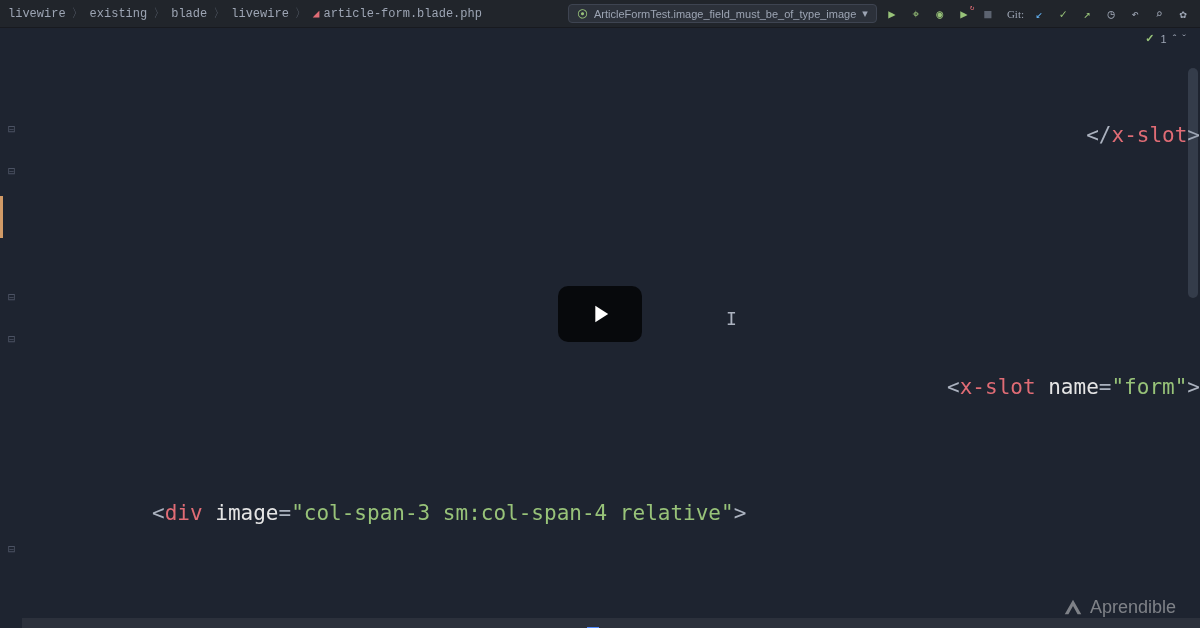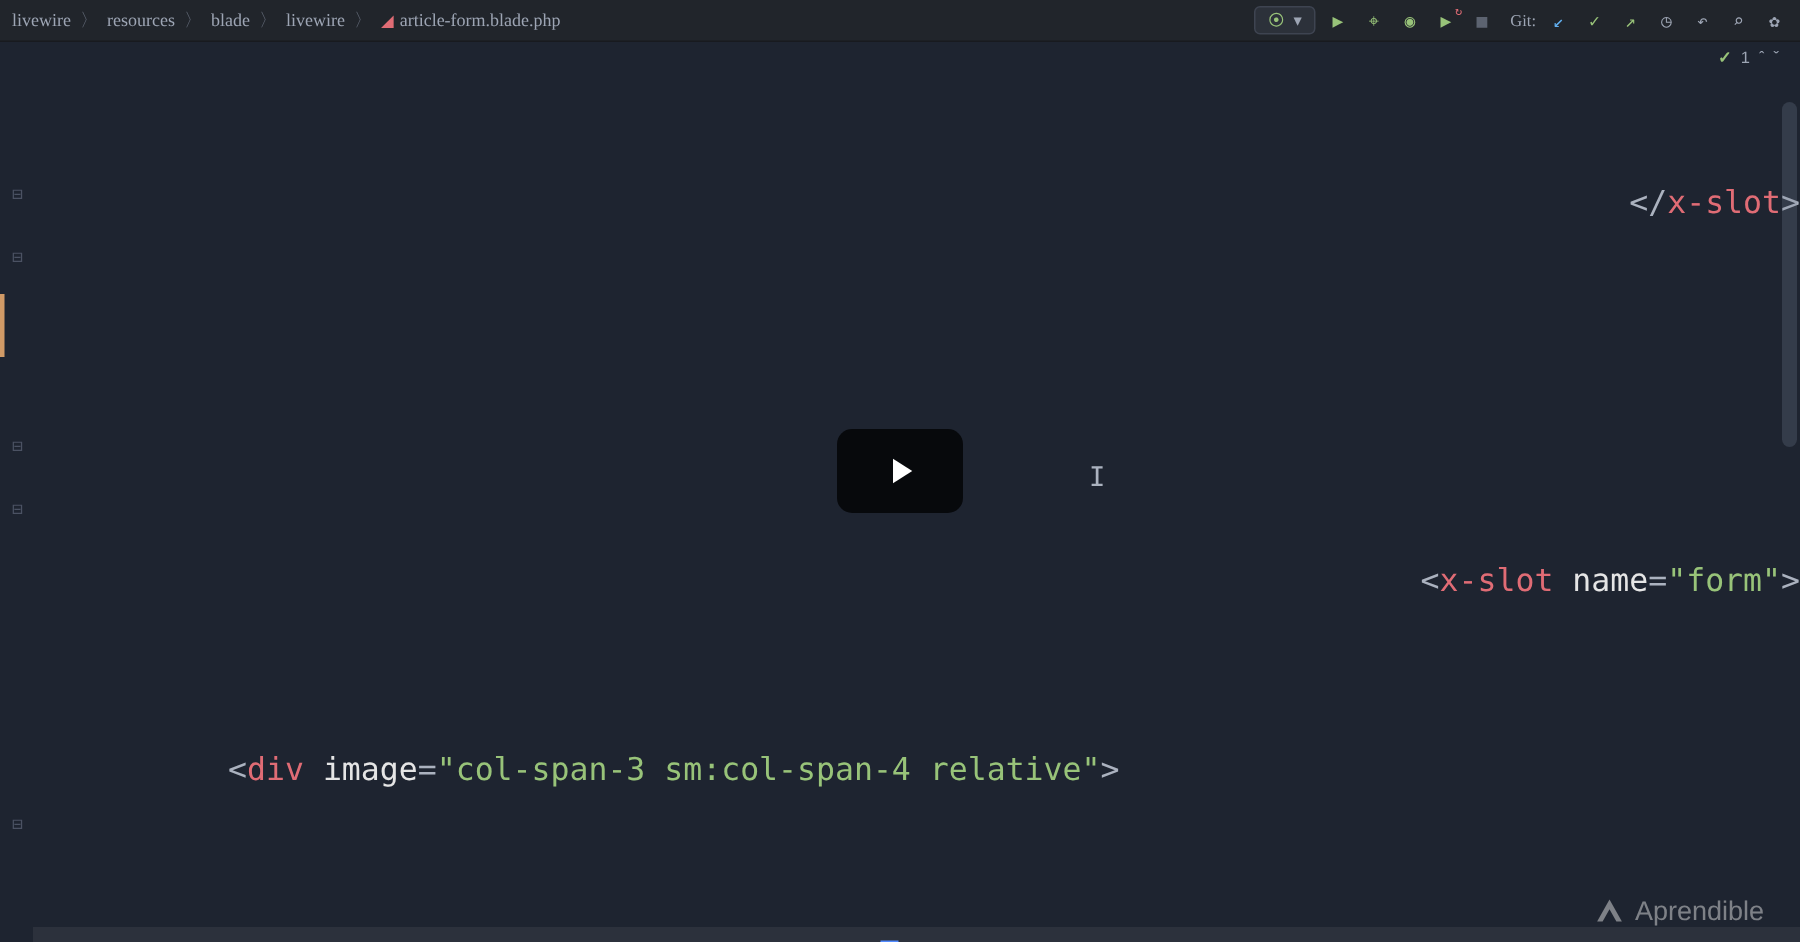"livewire" .breadcrumb { font-family: Liberation Serif, serif -> Liberation Mono, monospace }
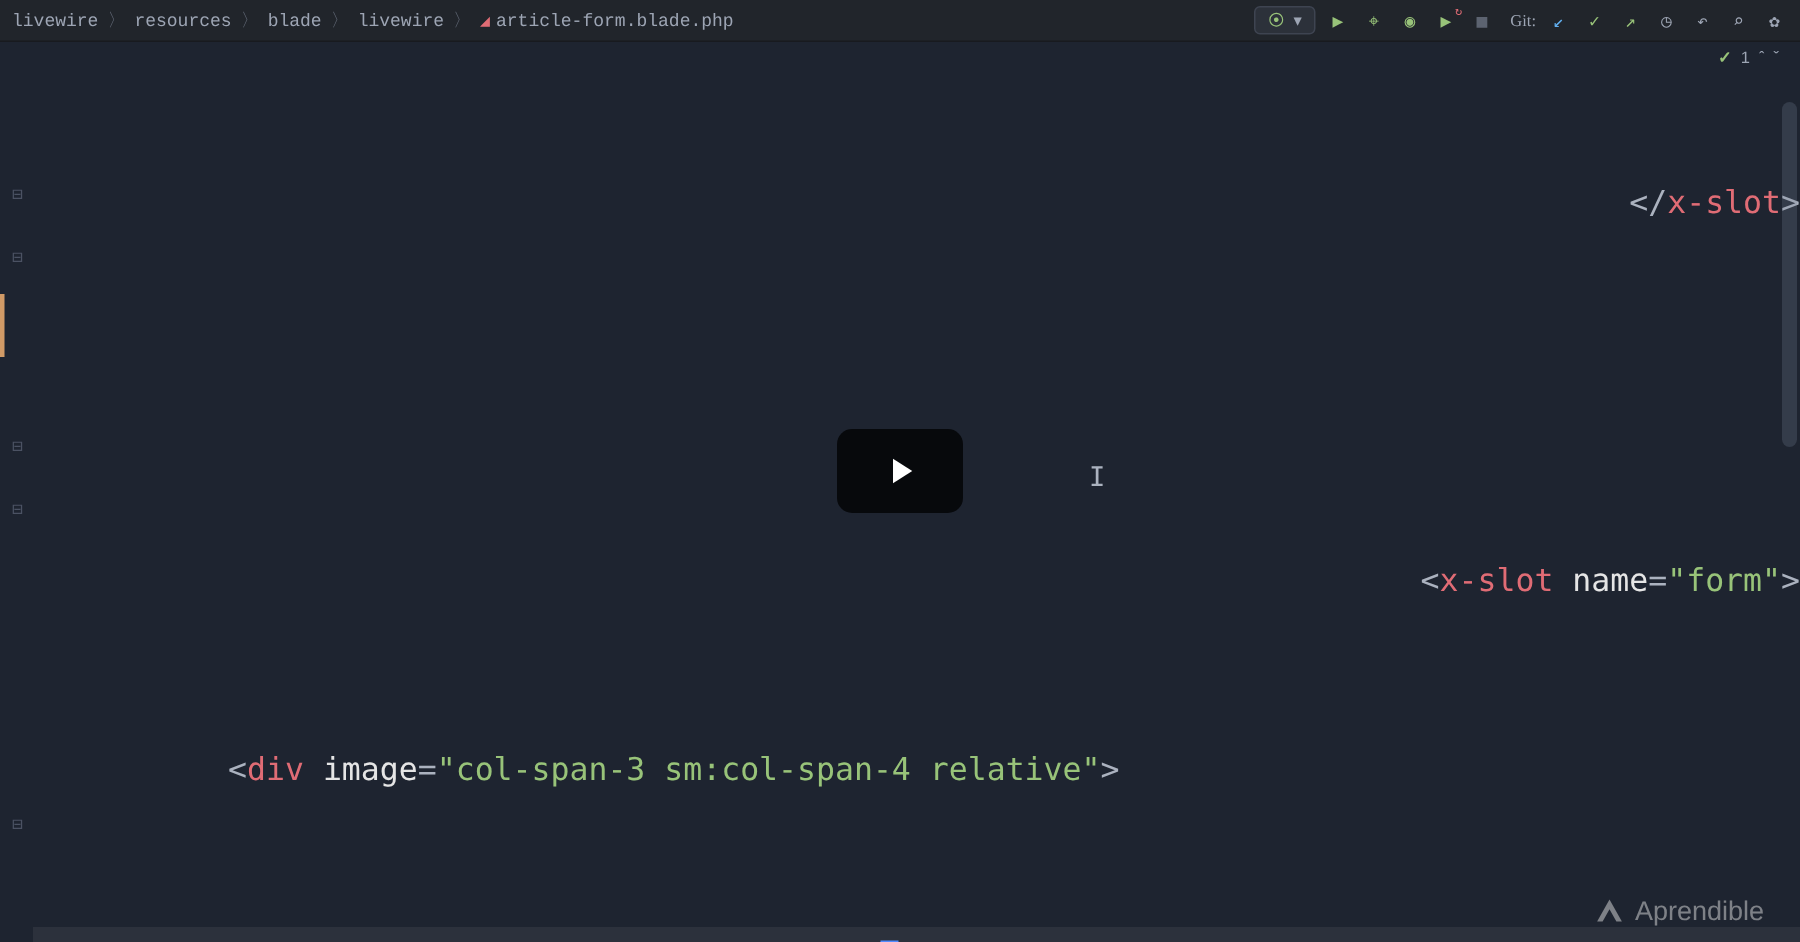"resources" span { text: resources -> existing }
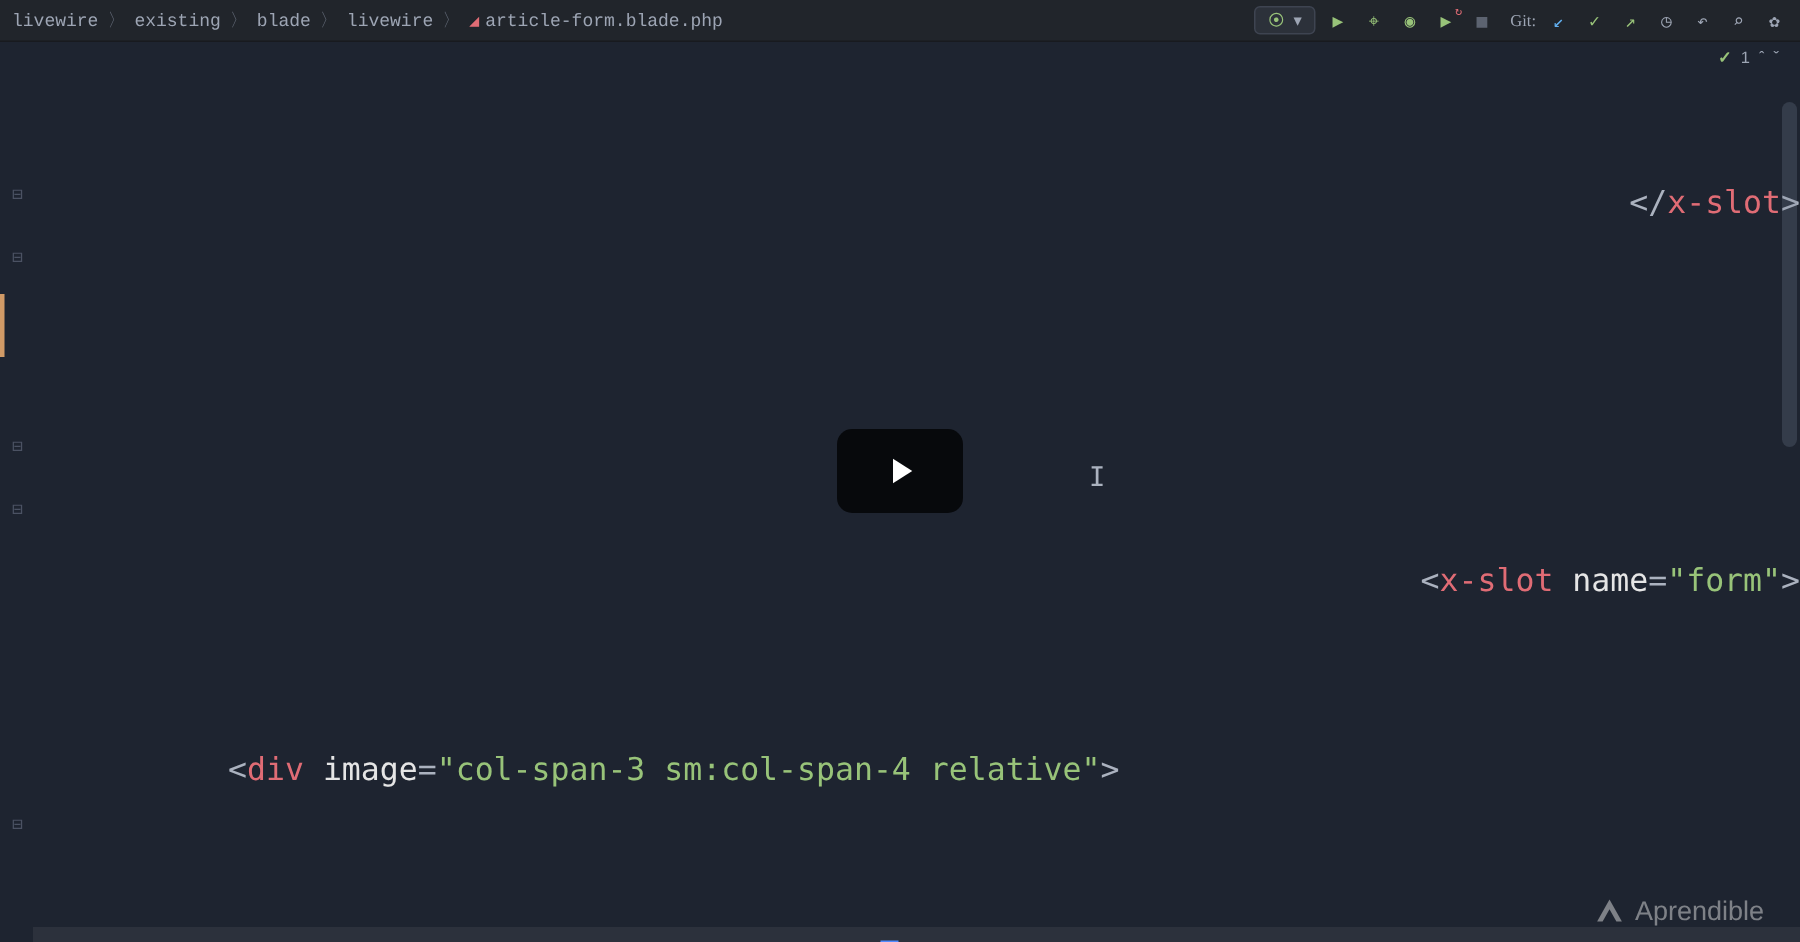"ArticleFormTest.image_field_must_be_of_t" span { html: none -> <span>ArticleFormTest.image_field_must_be_of_type_image</span> }
